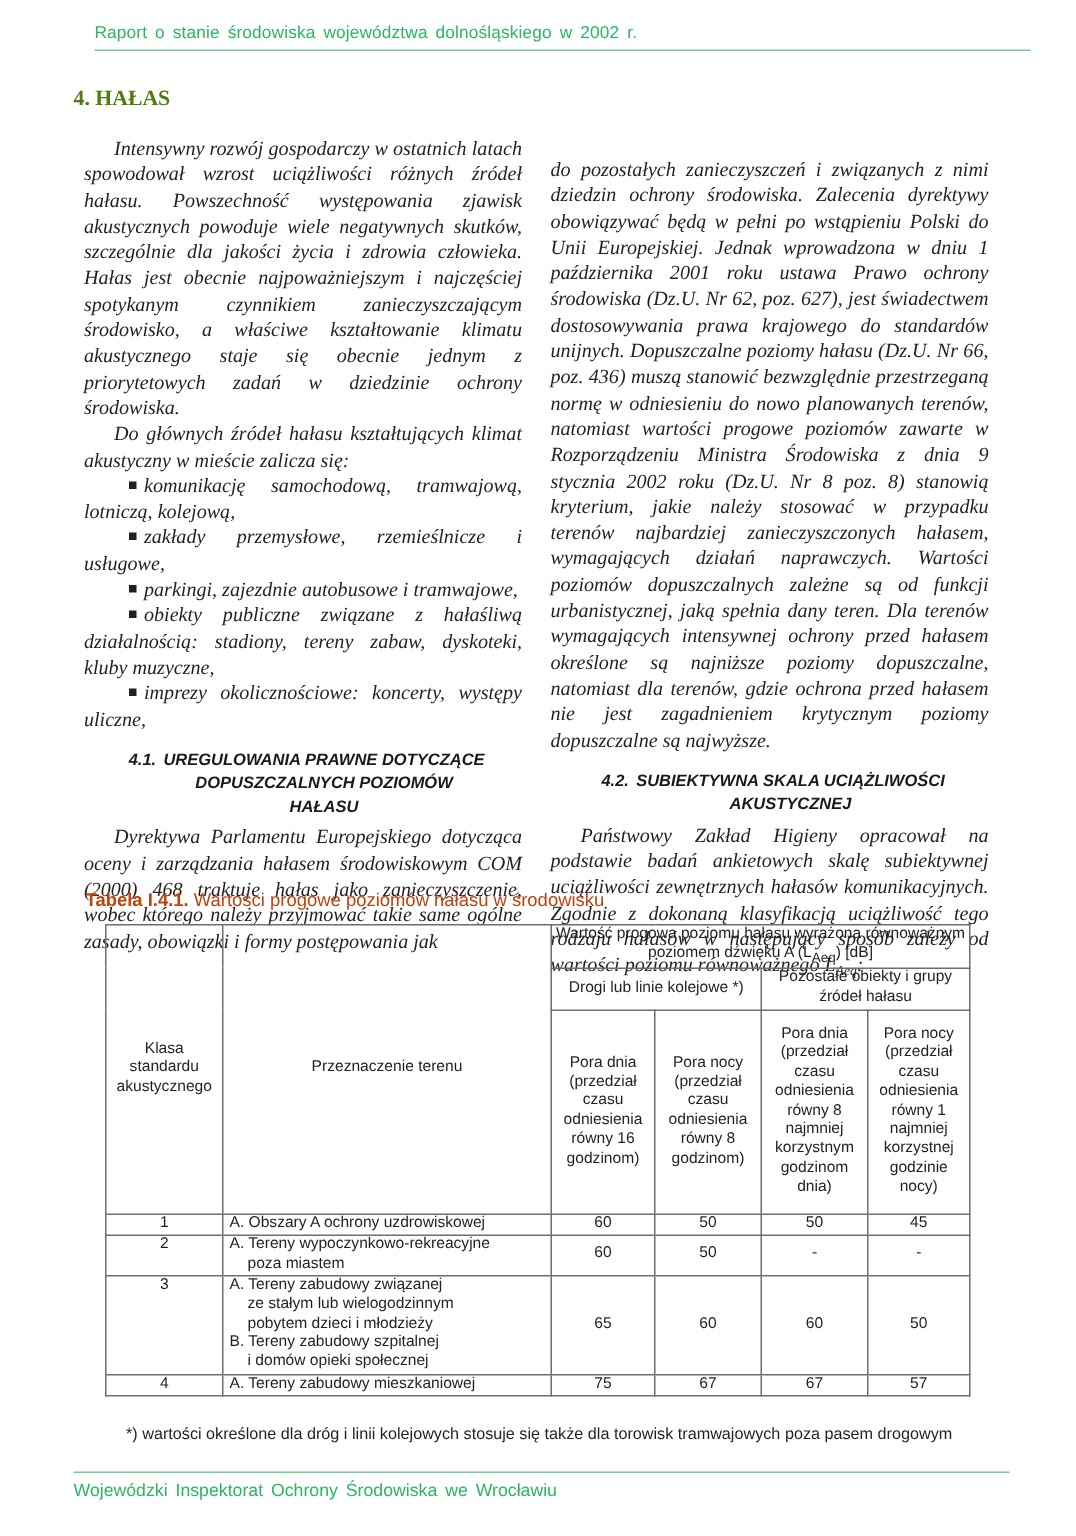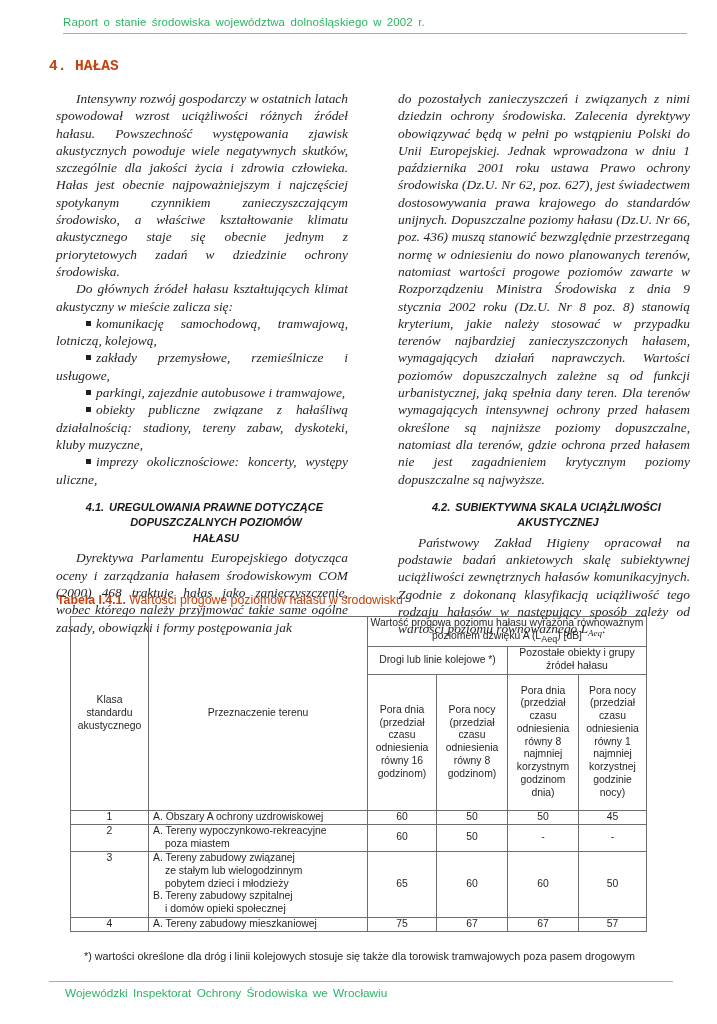"4. HAŁAS" .h1 { color: #c2410c -> #4d7c0f; font-family: Liberation Mono, monospace -> Liberation Serif, serif }
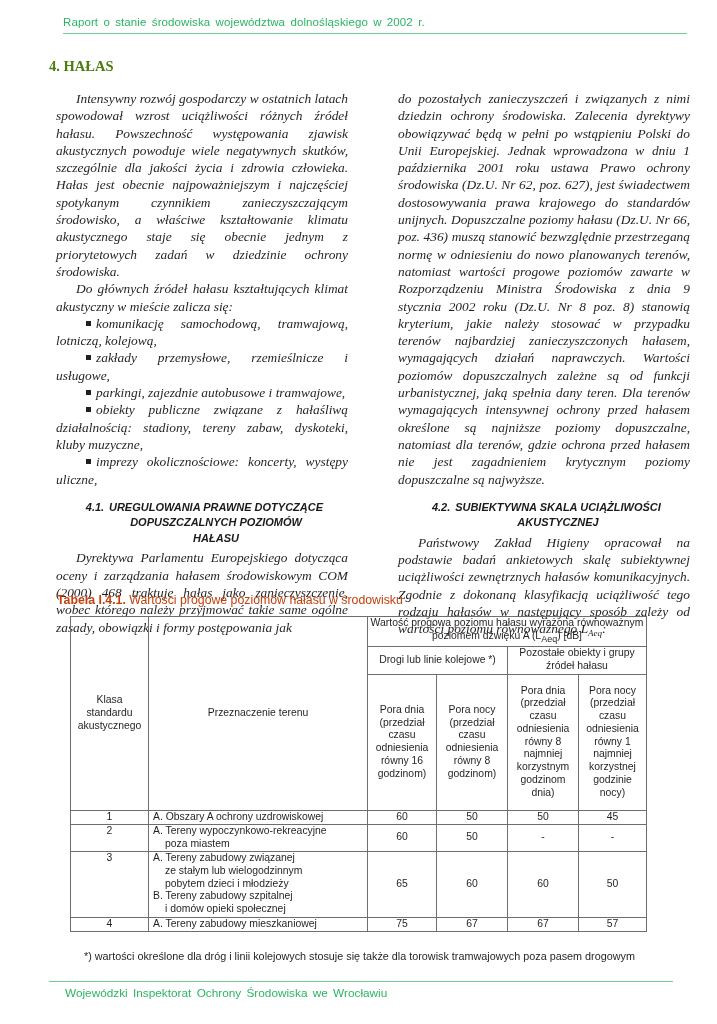"do pozostałych zanieczyszczeń i" .colR { margin-left: 31px -> none; top: 90px -> 104px }
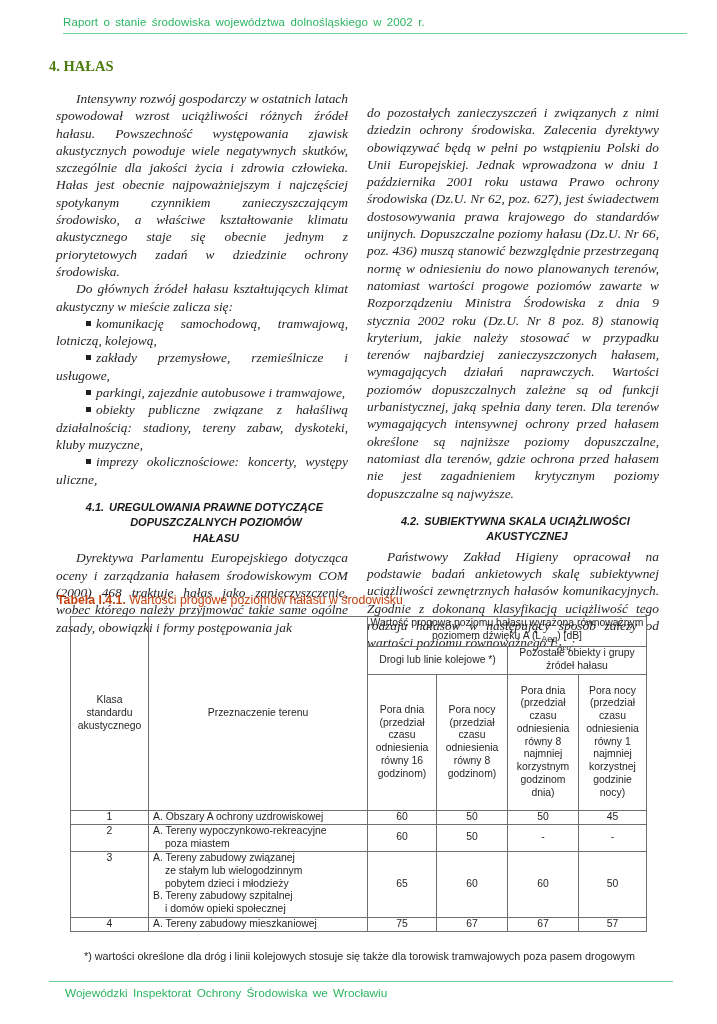"Wojewódzki Inspektorat Ochrony" .ftr span { left: 16px -> 0 }
